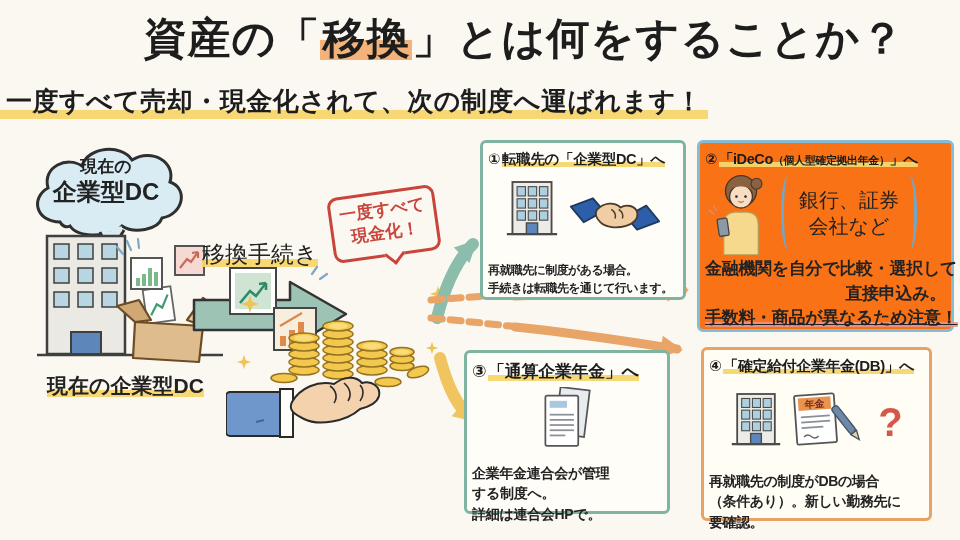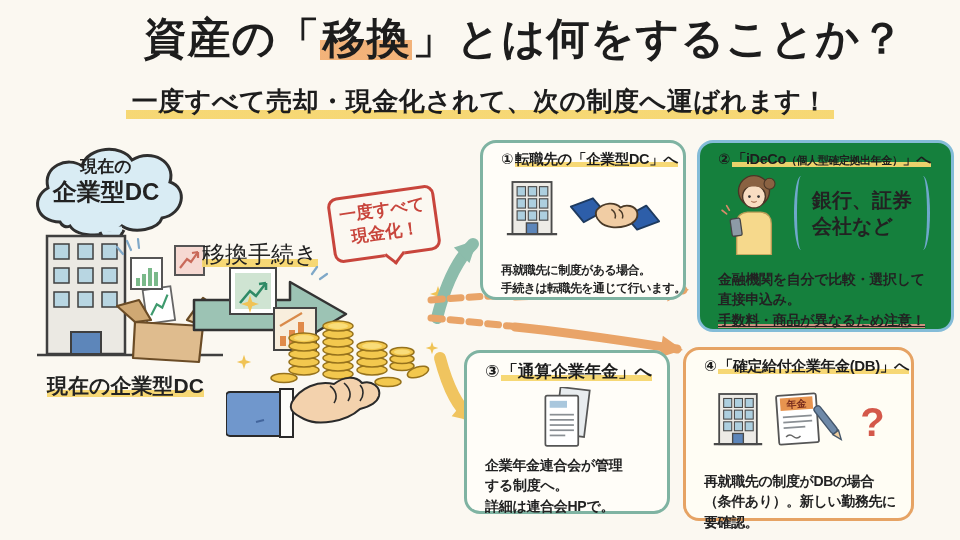"一度すべて売却・現金化されて、次の制度へ運ばれます！" .subtitle { text-align: center -> left }
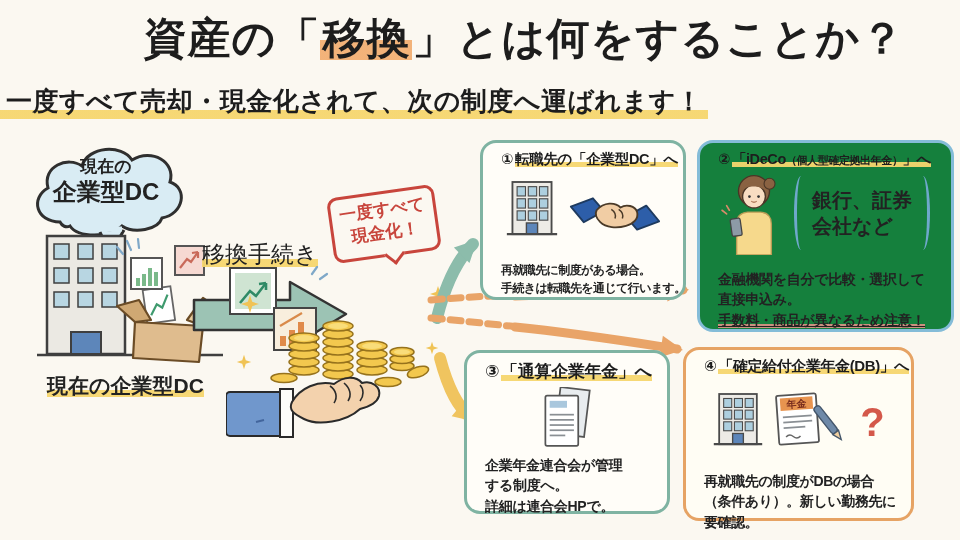"① 転職先の「企業型DC」へ" .info-box { border-radius: 16px -> 6px; padding: 7px 18px -> 7px 5px }
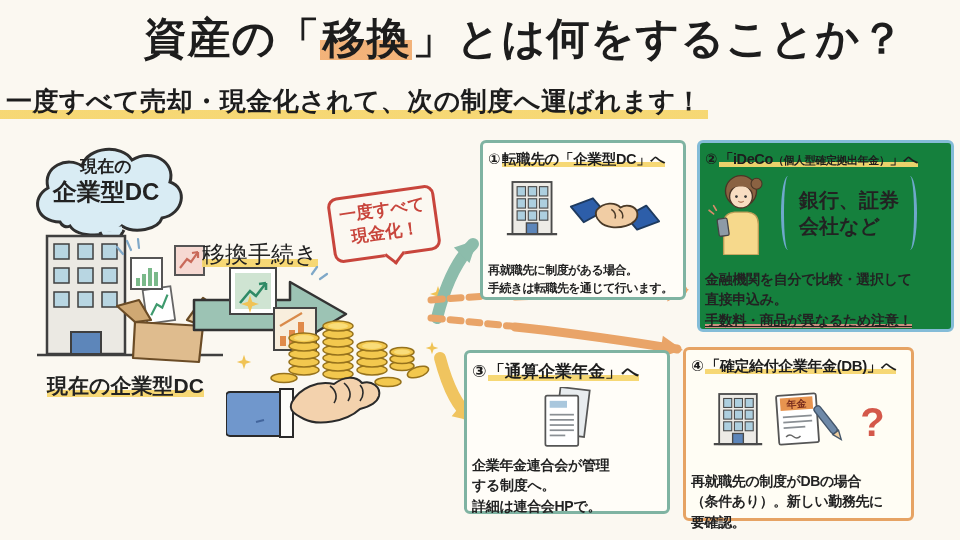"② 「iDeCo（個人型確定拠出年金）」へ" .box-blue { background: #15803d -> #f97316 }
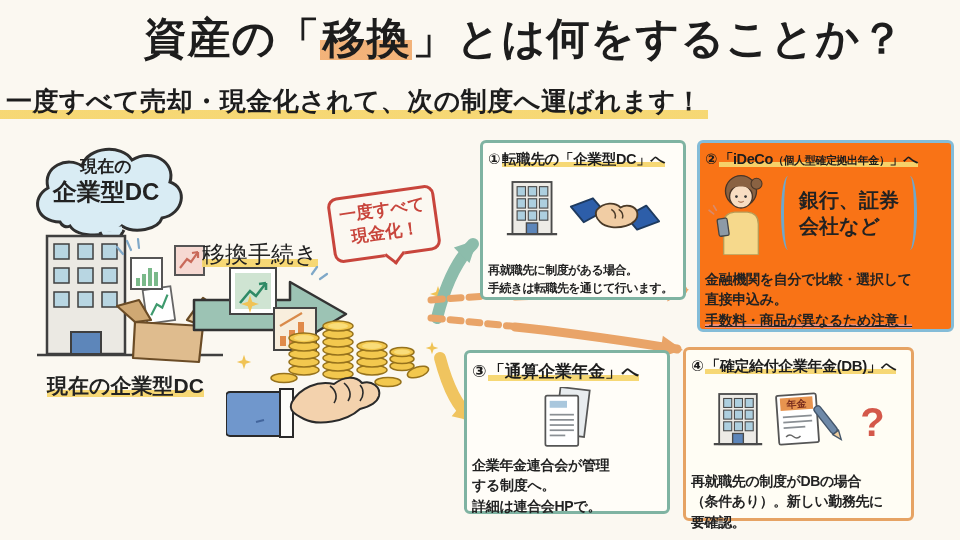"銀行、証券" .bubble-text { font-weight: 700 -> 400; text-align: none -> center }
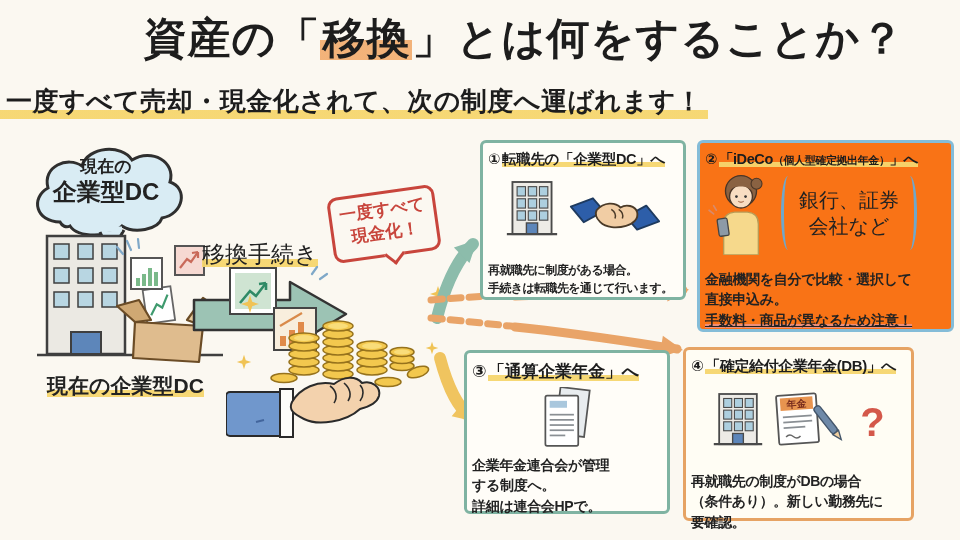"金融機関を自分で比較・選択して" #box2 .box-body { font-size: 14px -> 17px; margin-top: 14px -> 2px; text-align: none -> right }
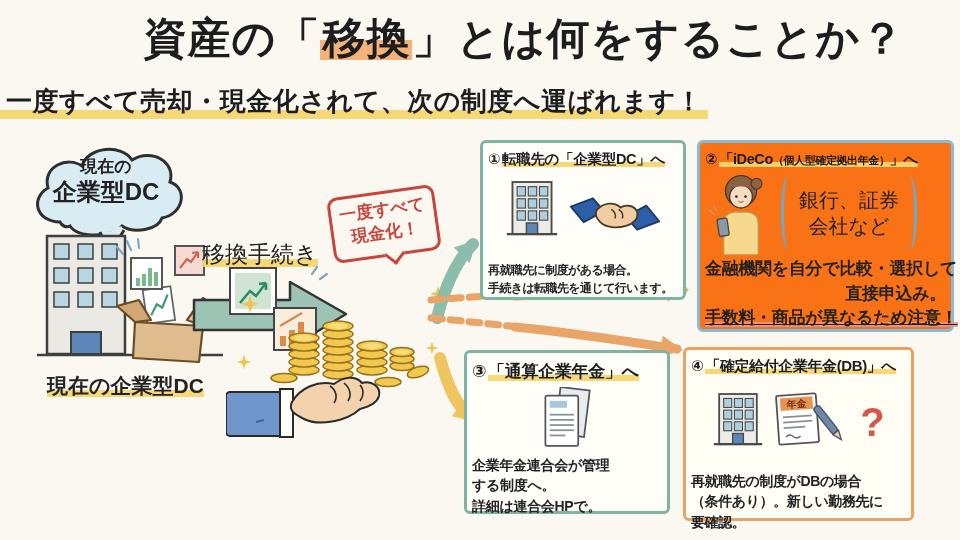"④「確定給付企業年金(DB)」へ" #box4 { left: 683px -> 701px }
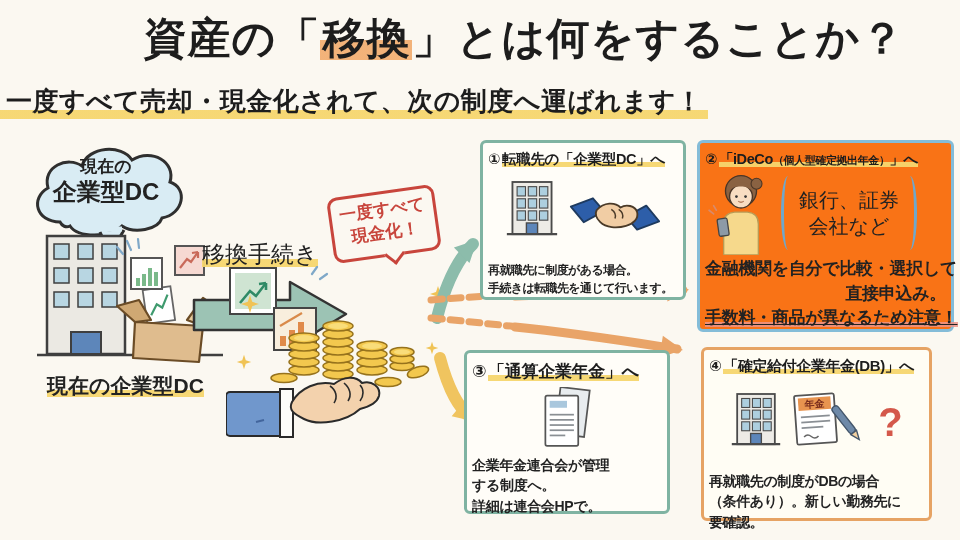"企業年金連合会が管理" #box3 .box-body { margin-top: 4px -> 12px }
